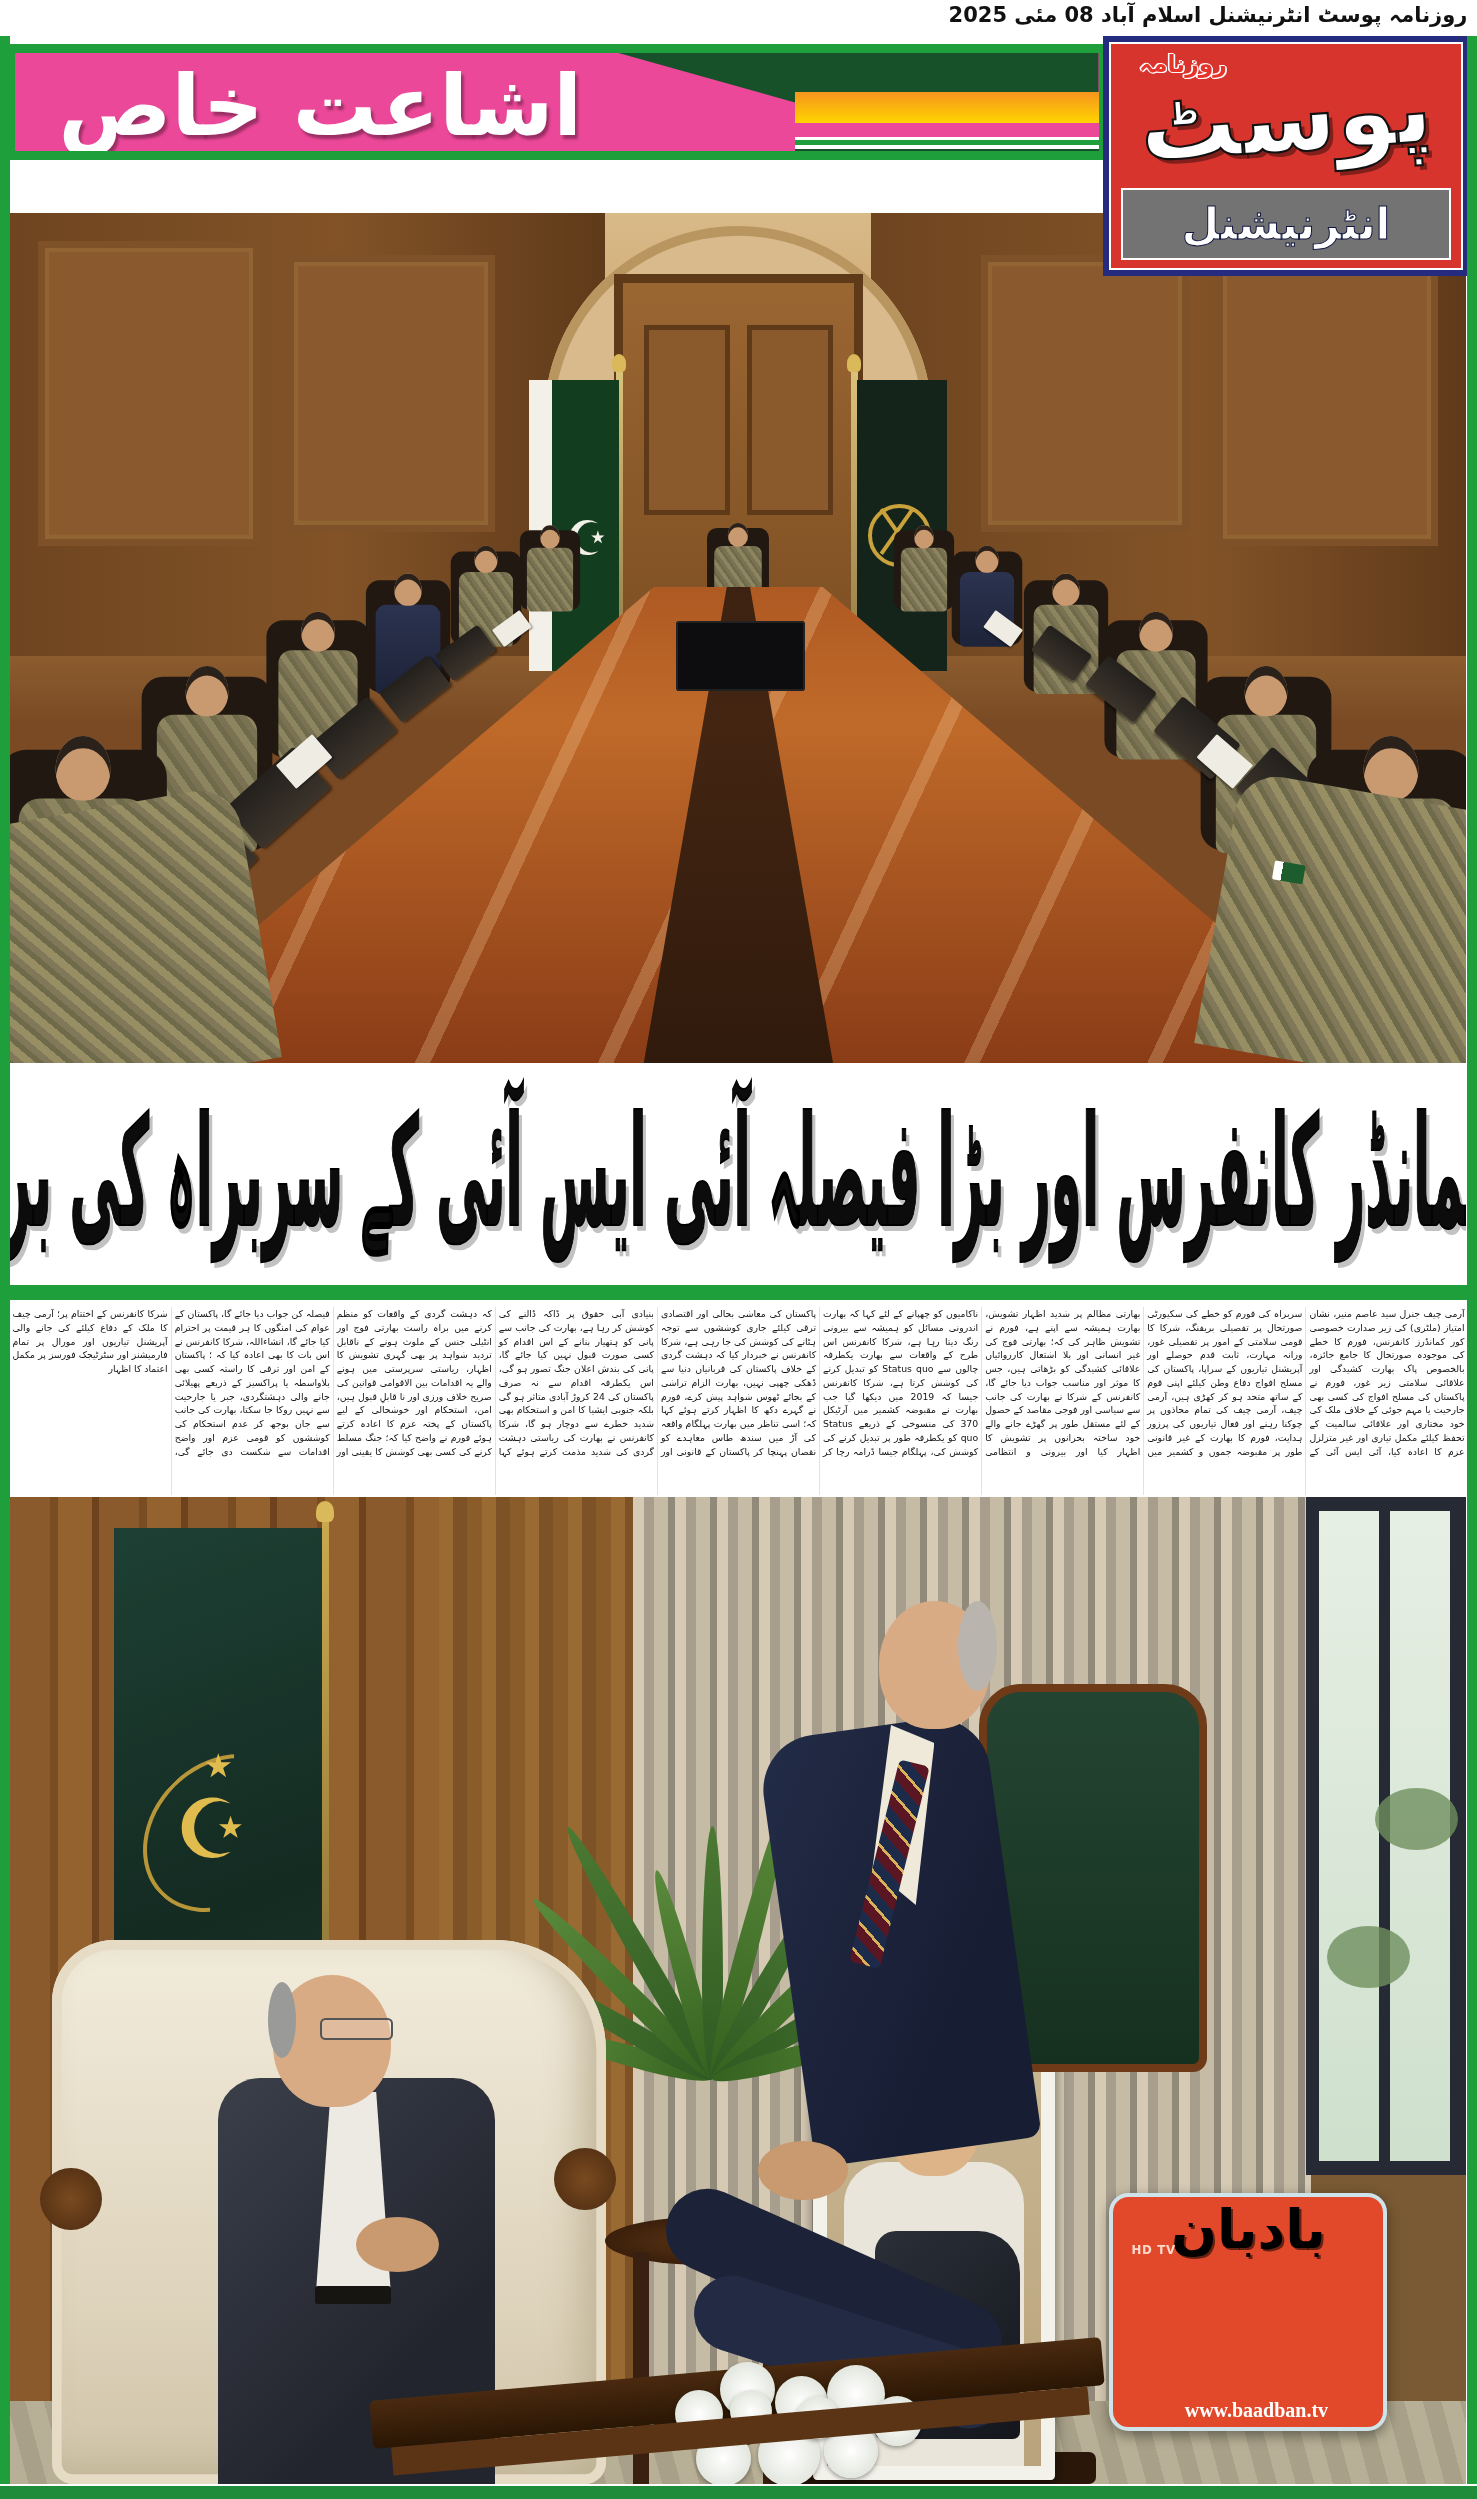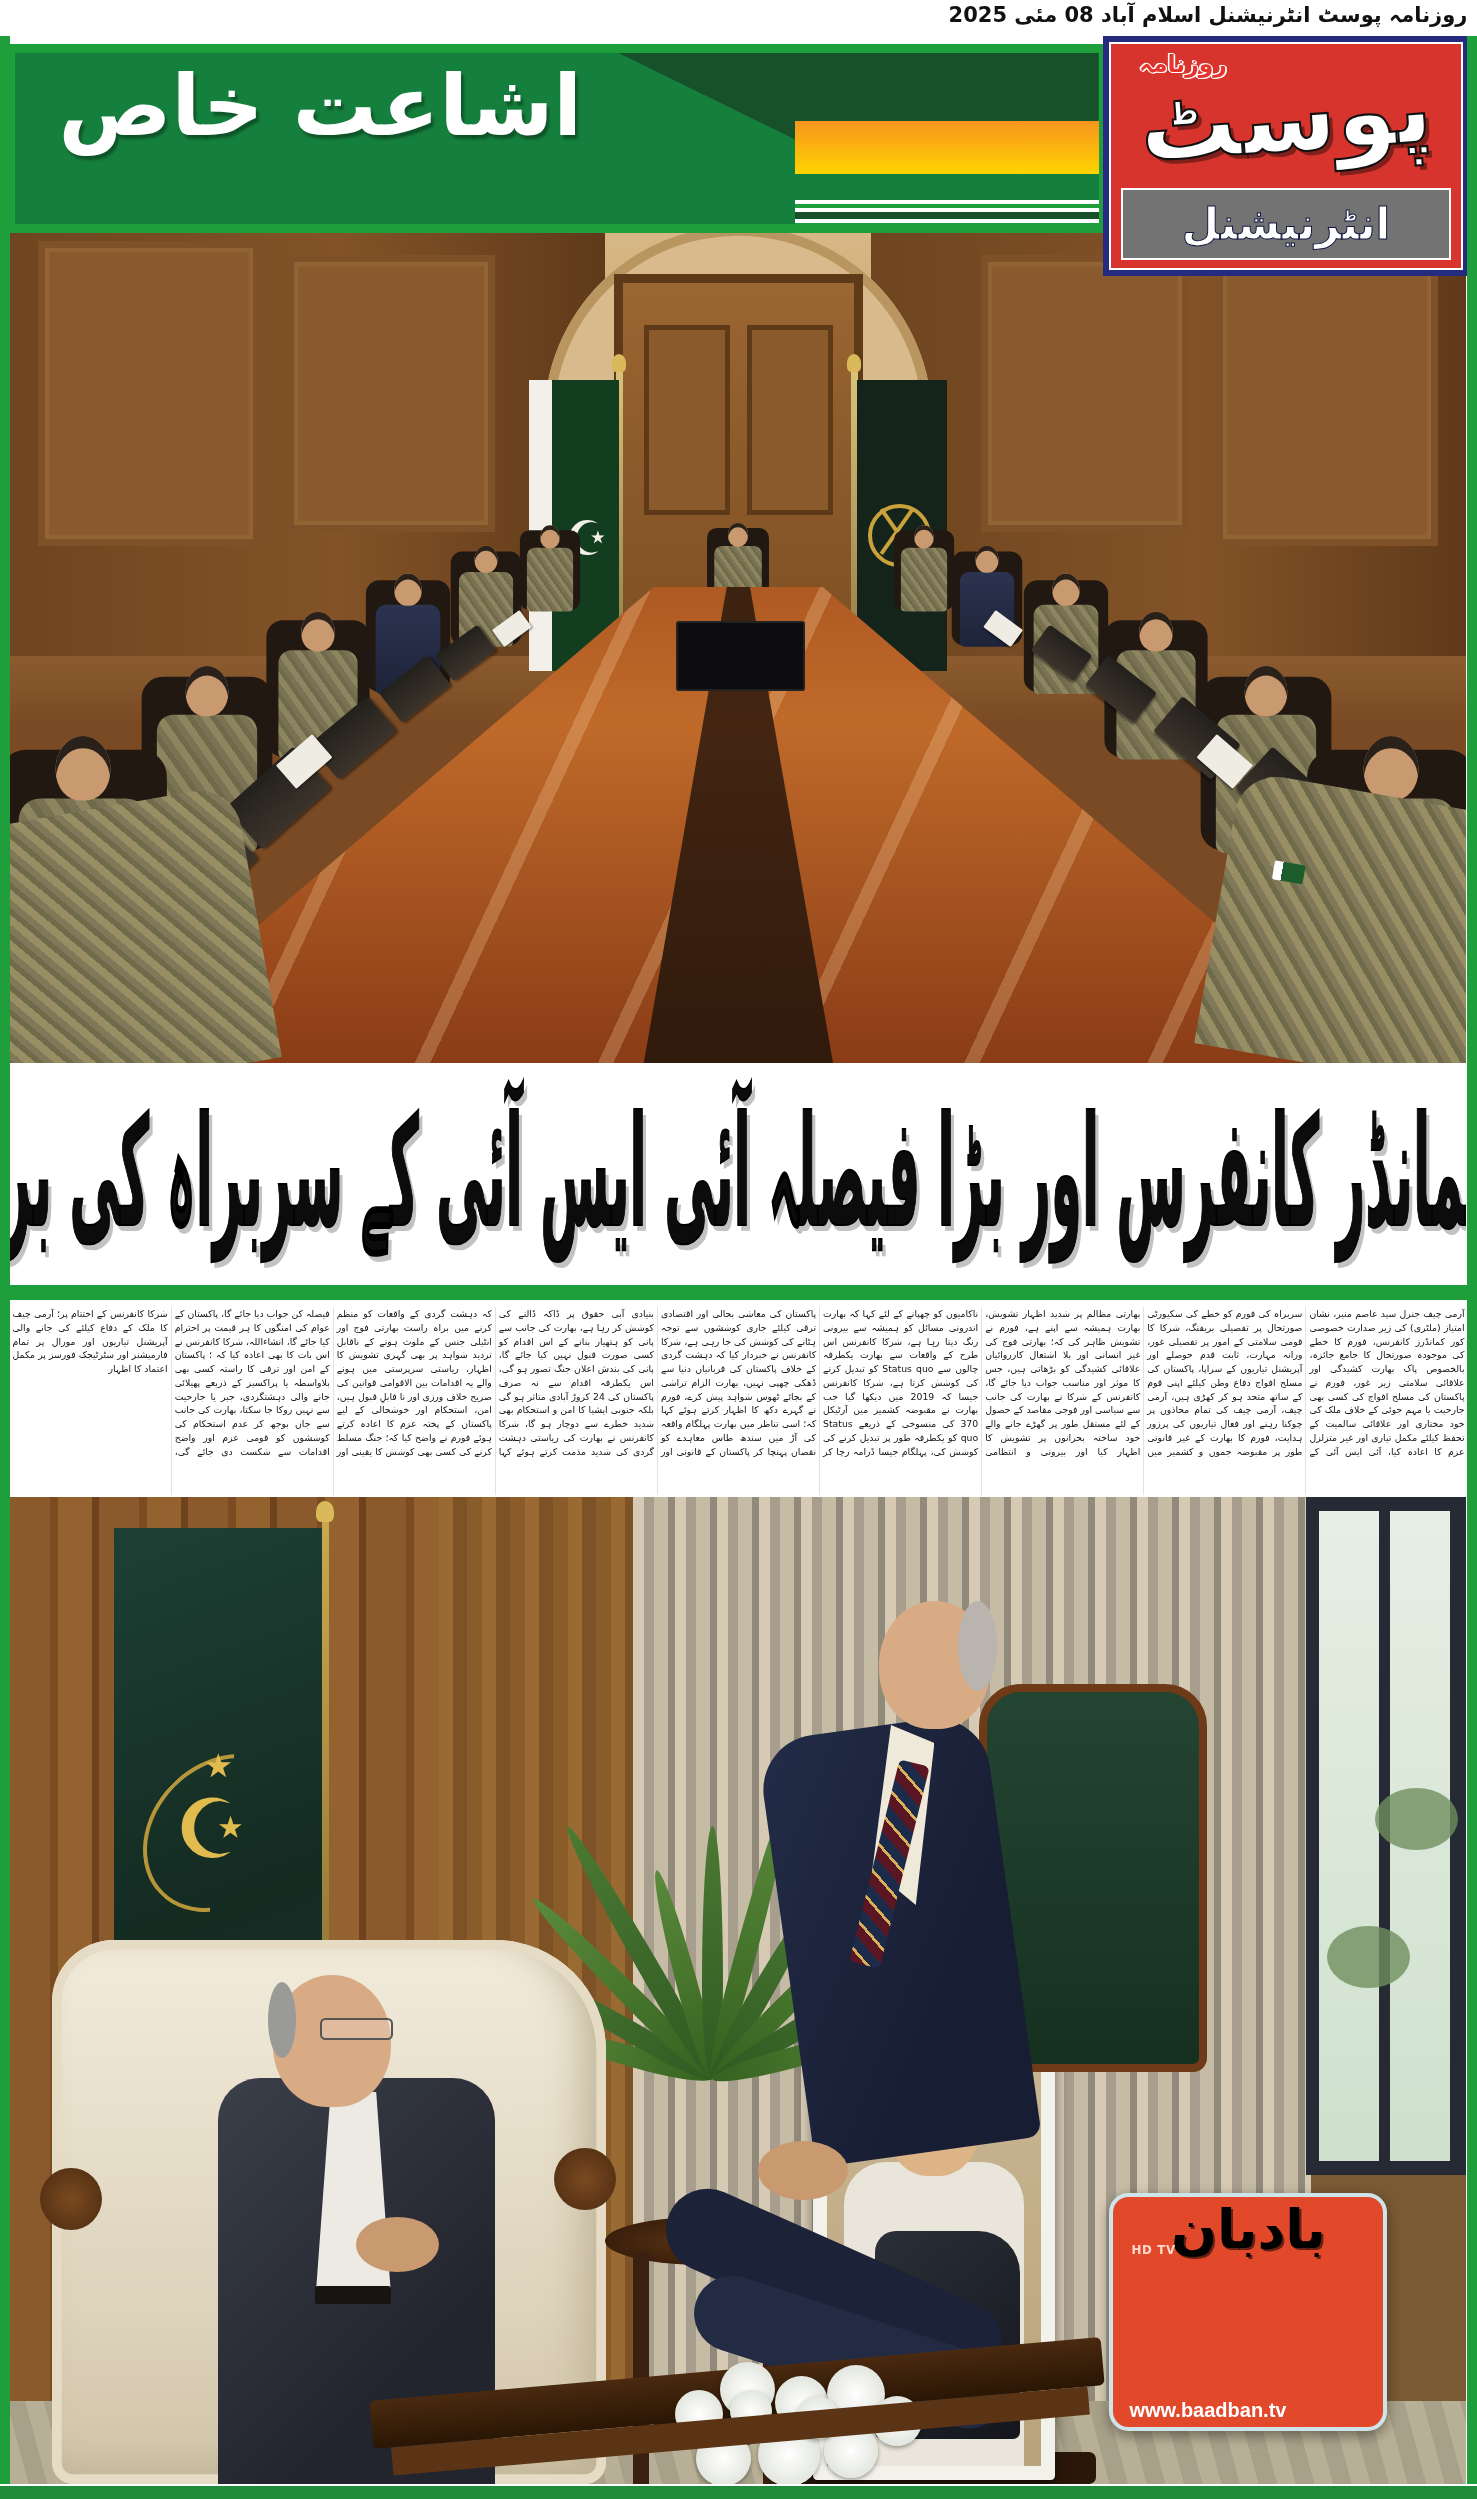"اشاعت خاص" .banner { background: #15803d -> #ec4899; height: 189px -> 116px }
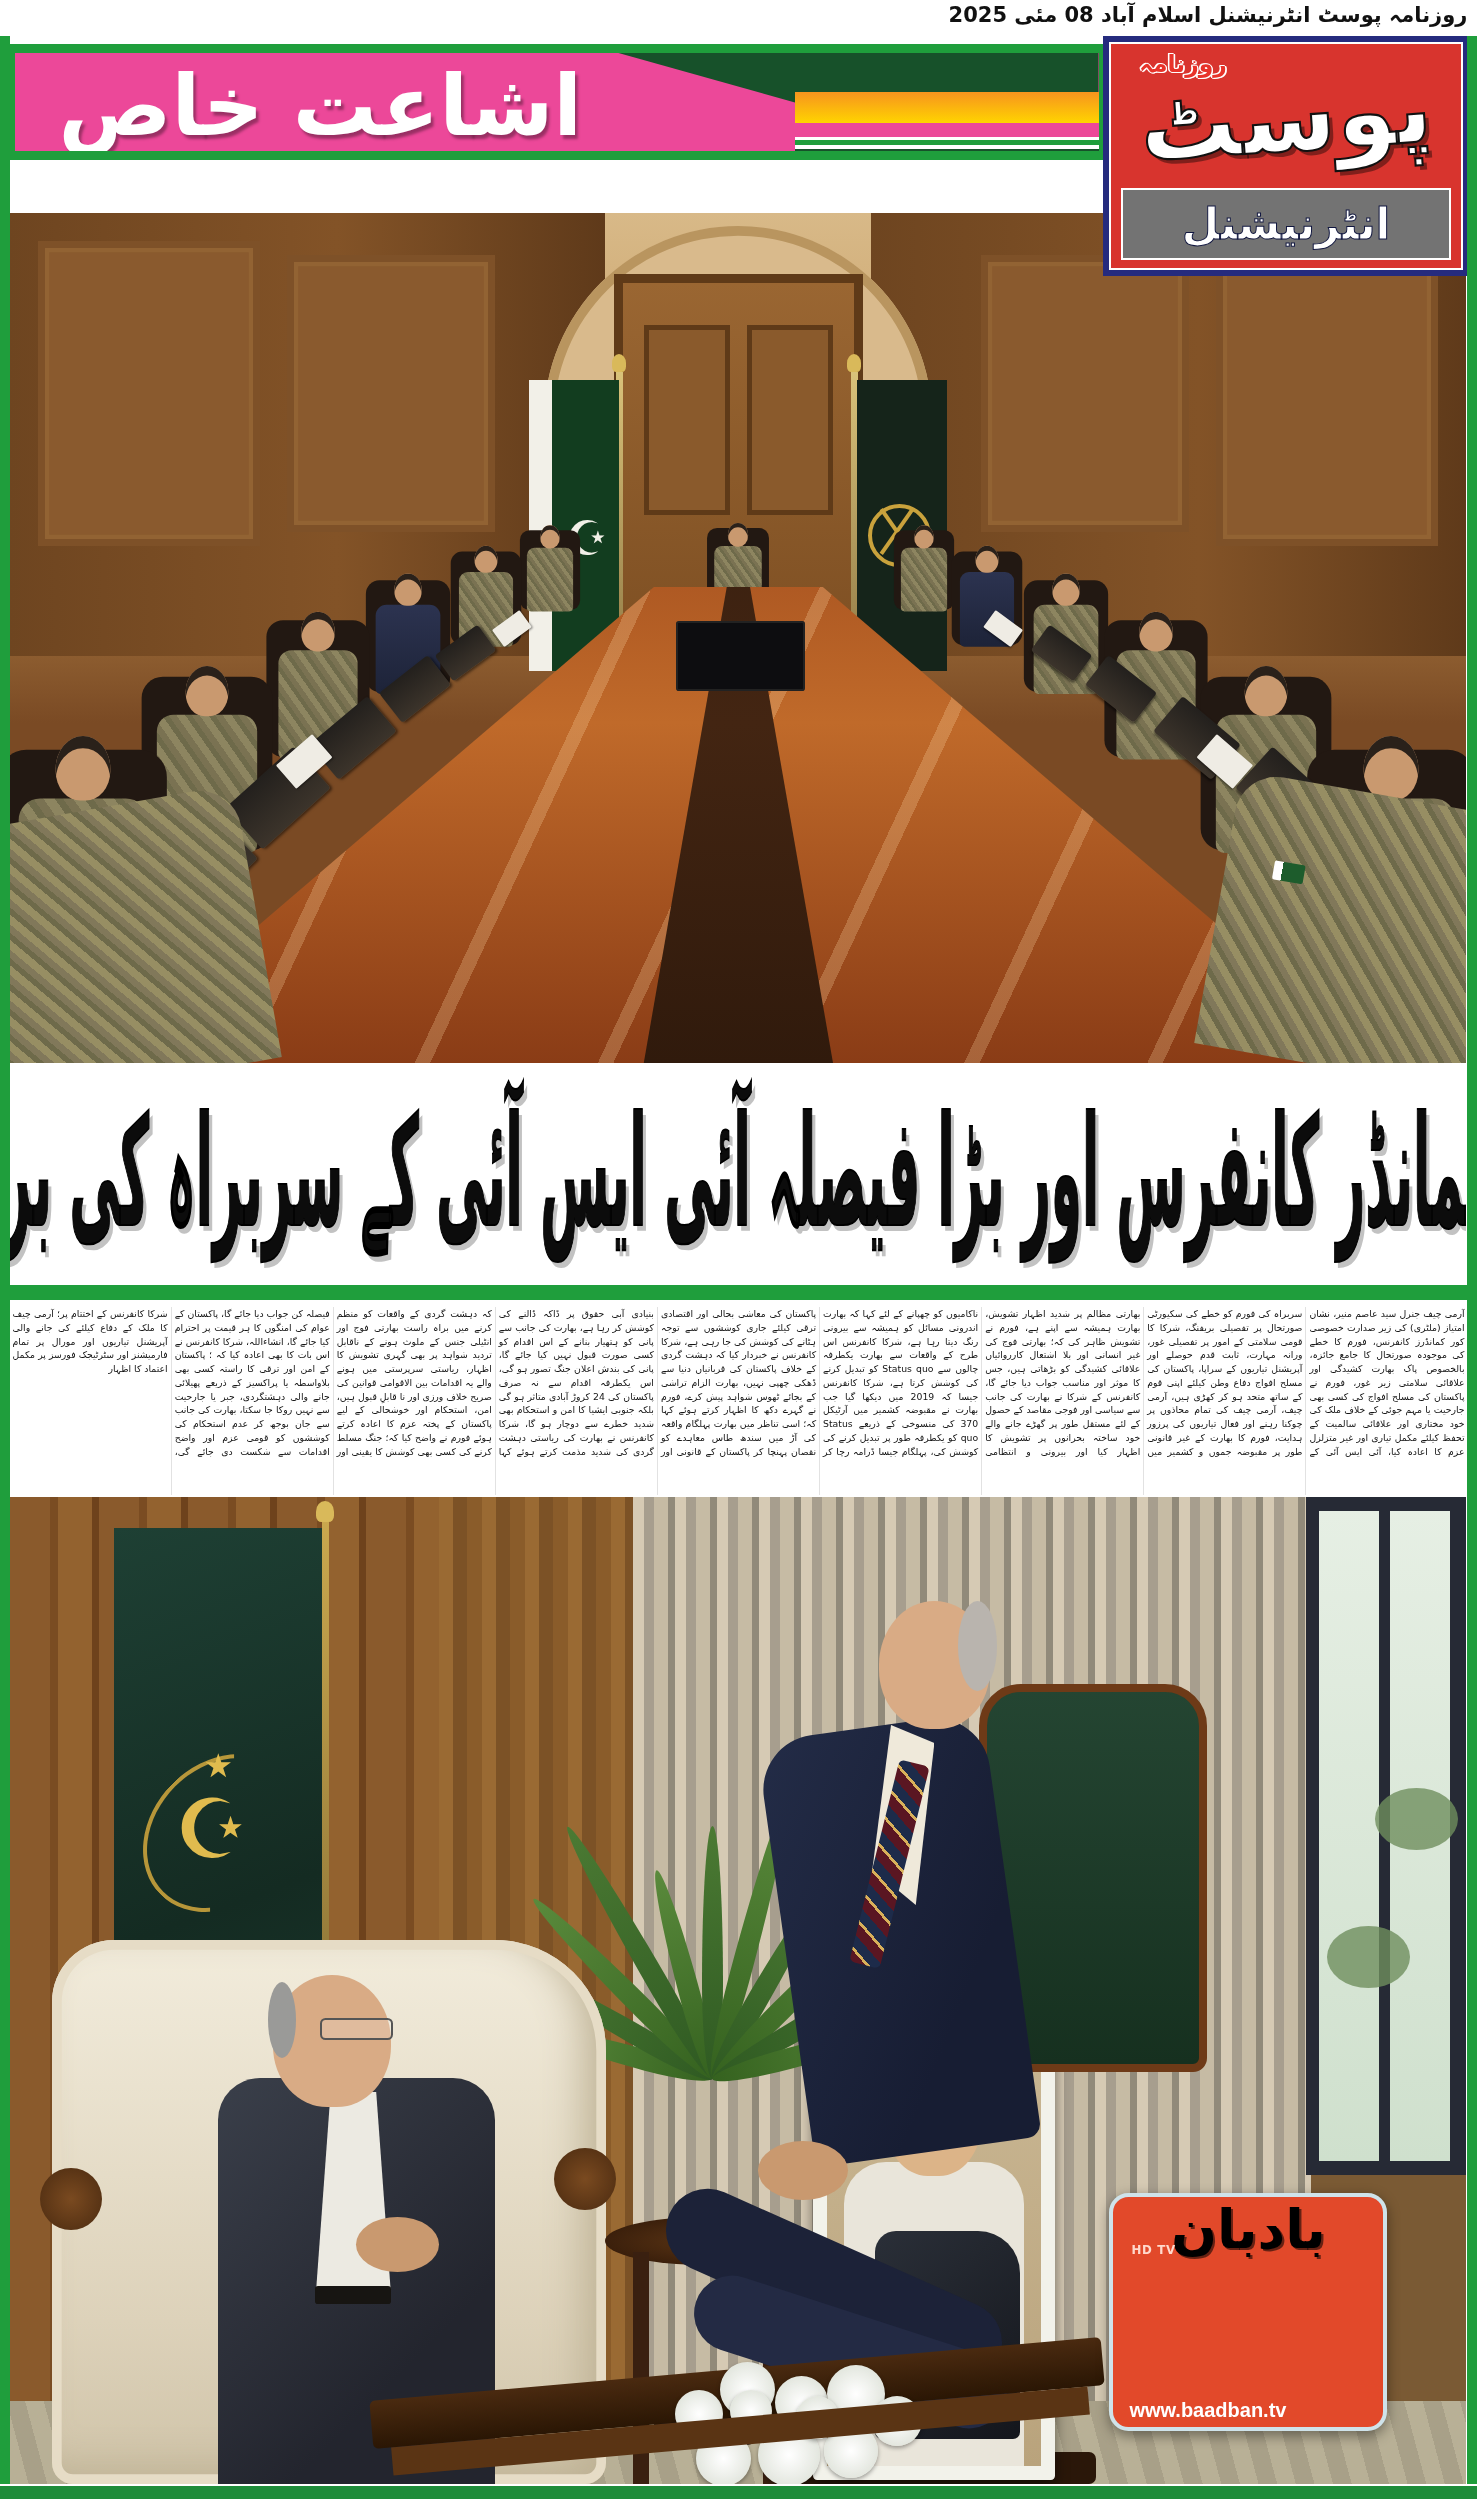"www.baadban.tv" .badge .url { font-family: Liberation Sans, sans-serif -> Liberation Serif, serif; text-align: none -> center }
